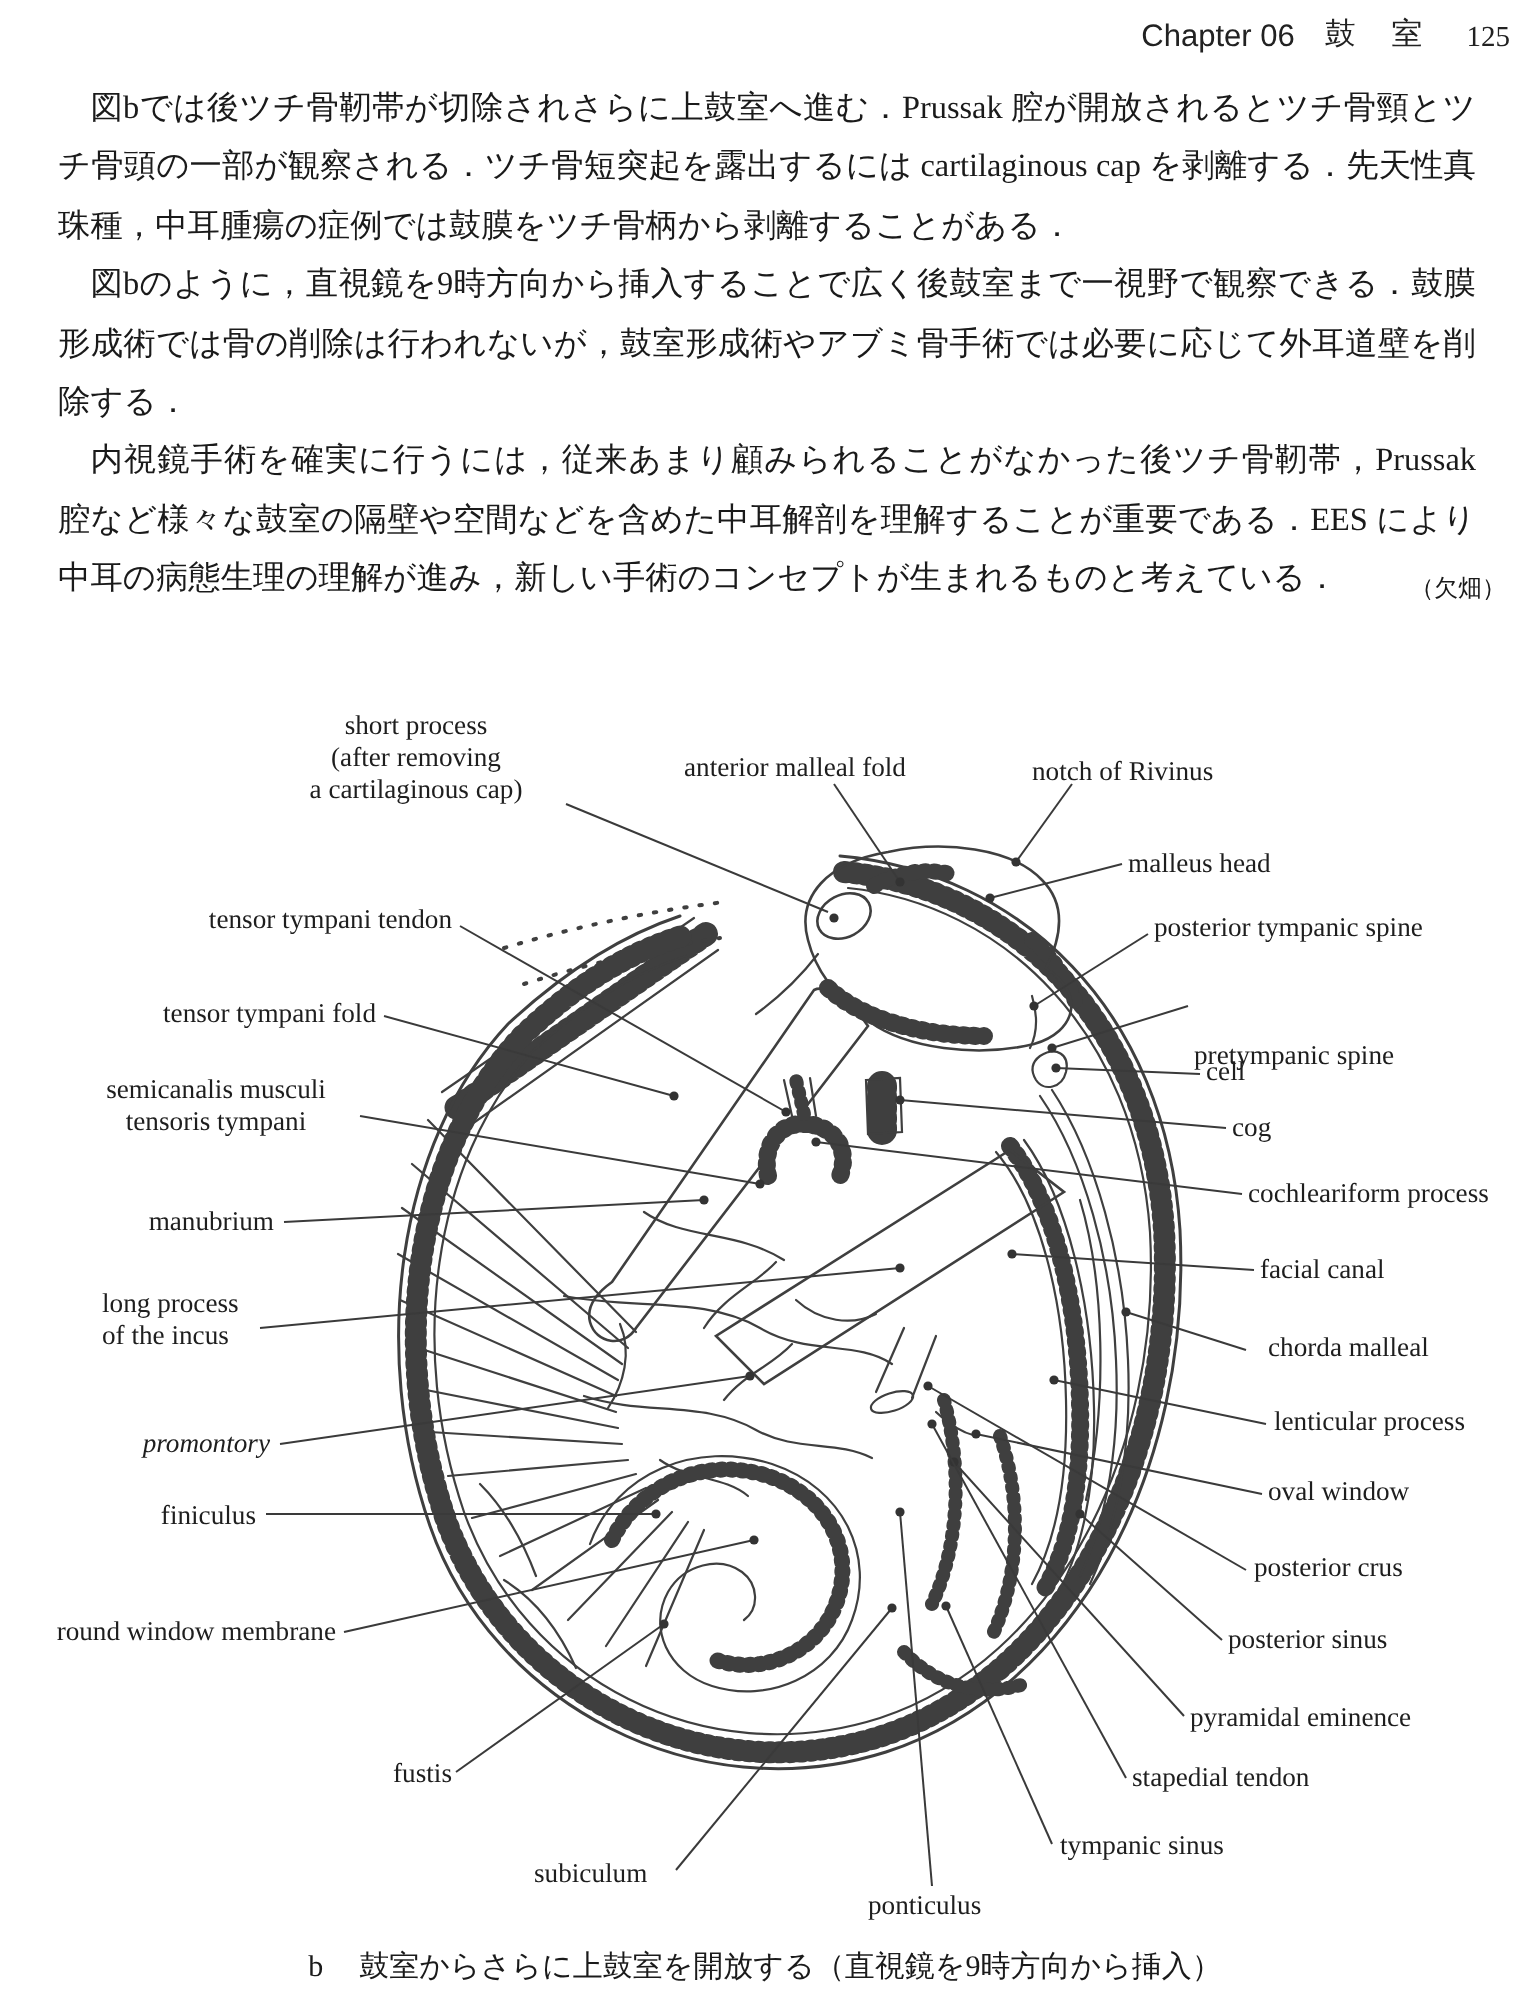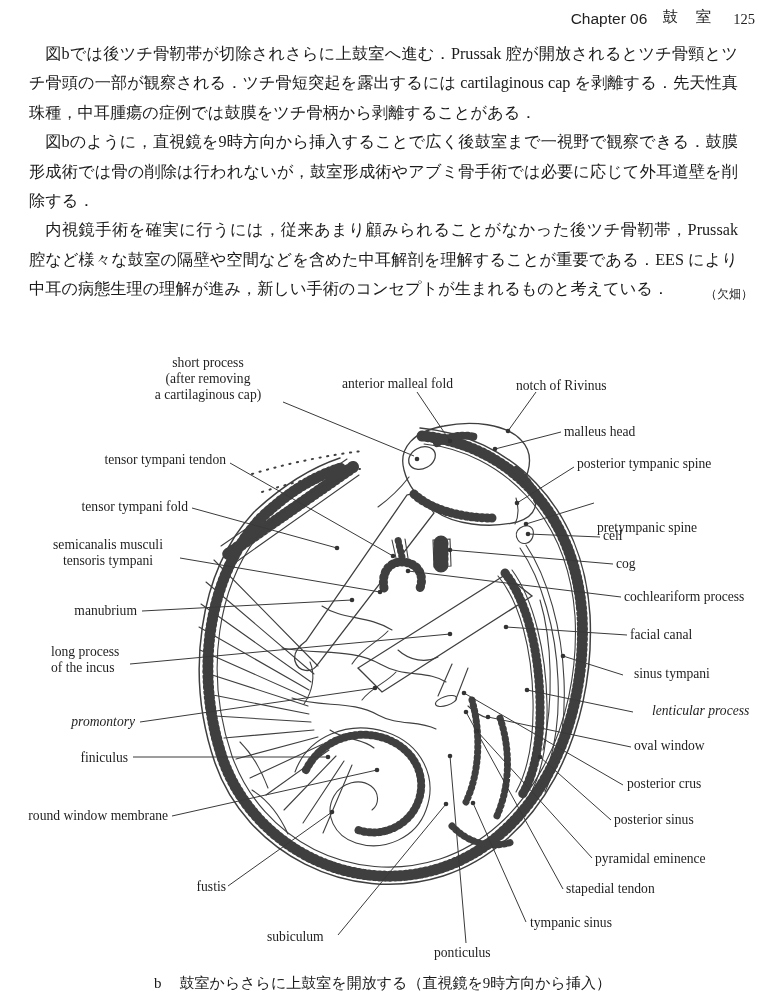"sinus tympani" div.lbl { text: sinus tympani -> chorda malleal }
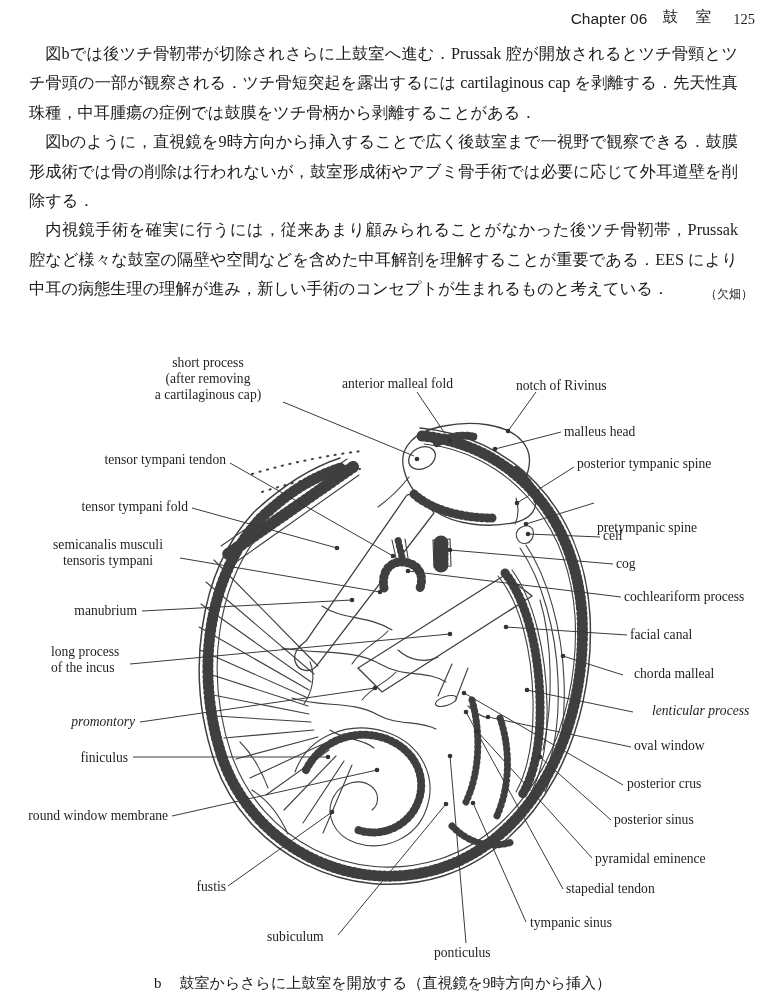"lenticular process" div.lbl { font-style: italic -> none; left: 652px -> 637px }
